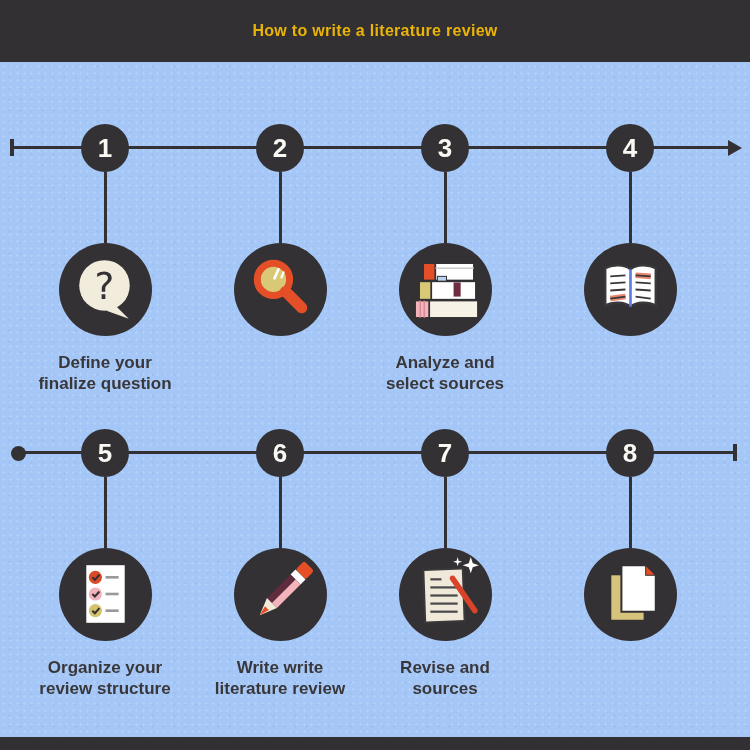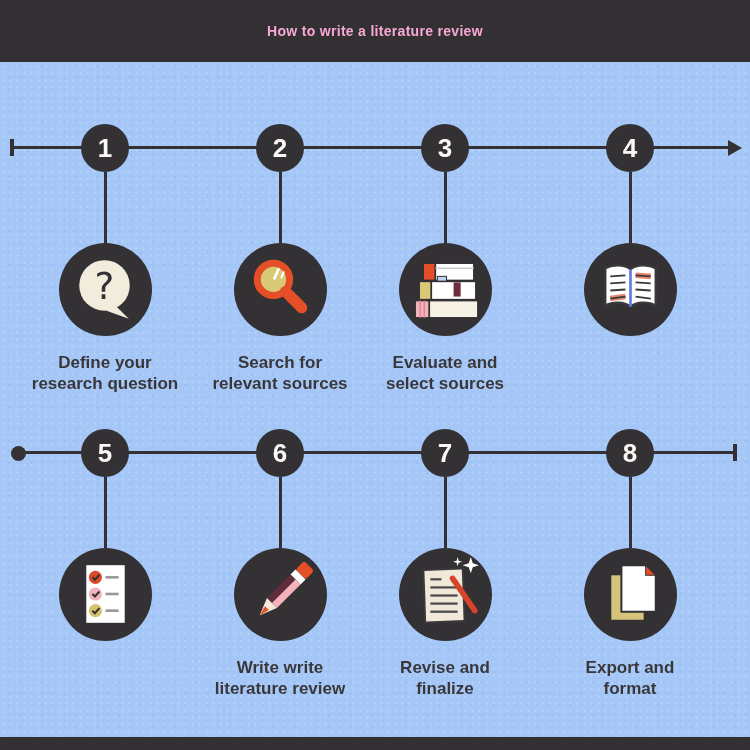"How to write a literature" .header h1 { color: #f9a8d4 -> #eab308; font-size: 14px -> 16px }
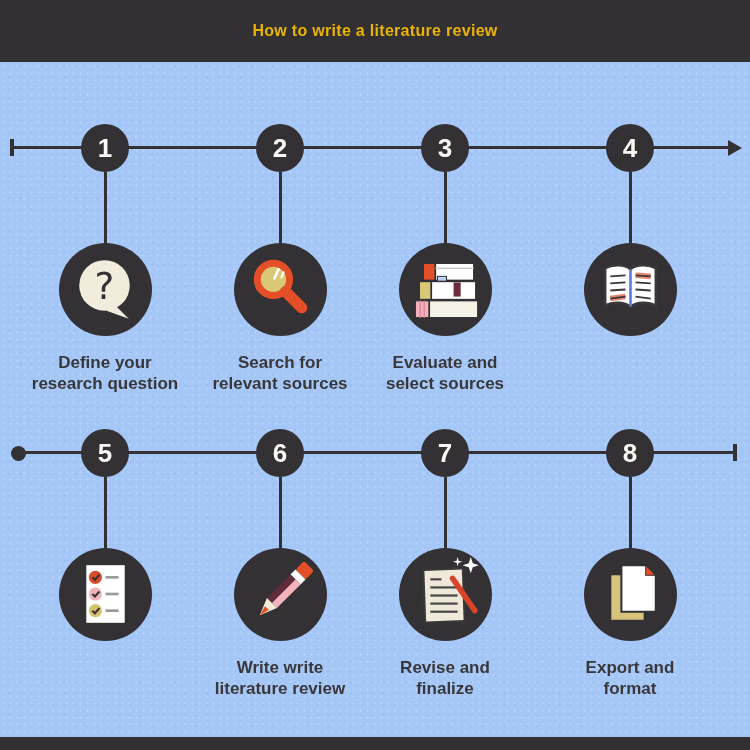"Define your" div.step-label { text: research -> finalize }
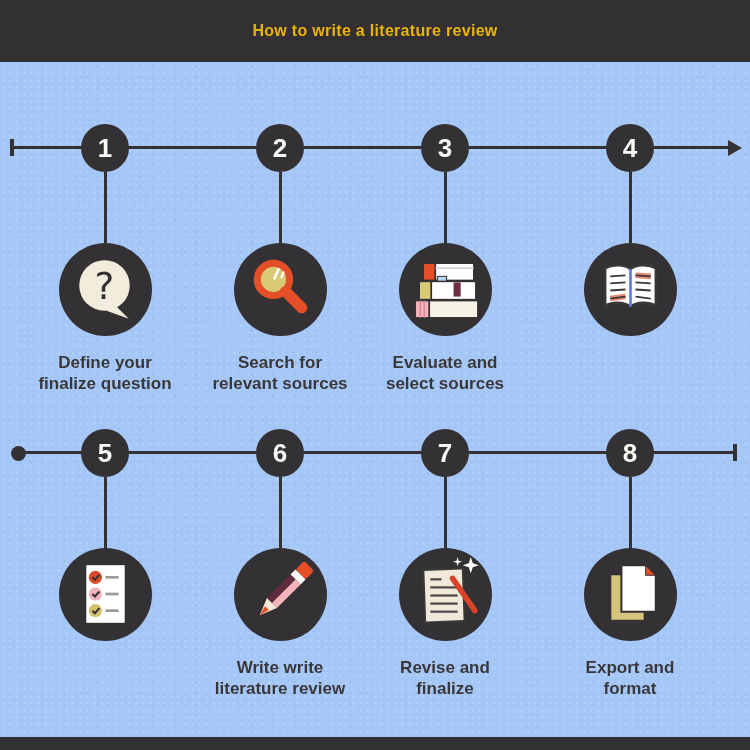"Search for" div.step-label { html: <div>Search for relevant sources</div> -> none }
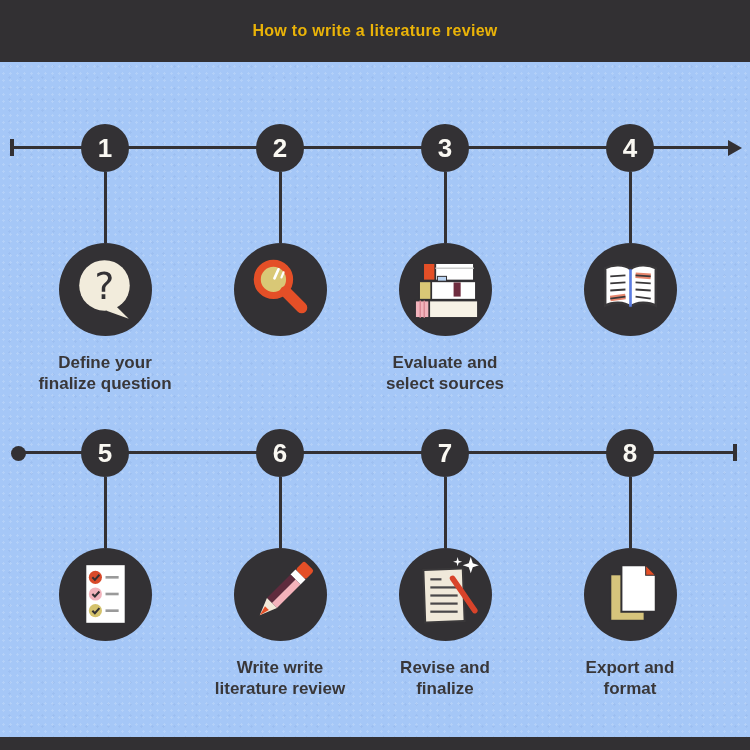"Evaluate and" div.step-label { text: Evaluate -> Analyze }
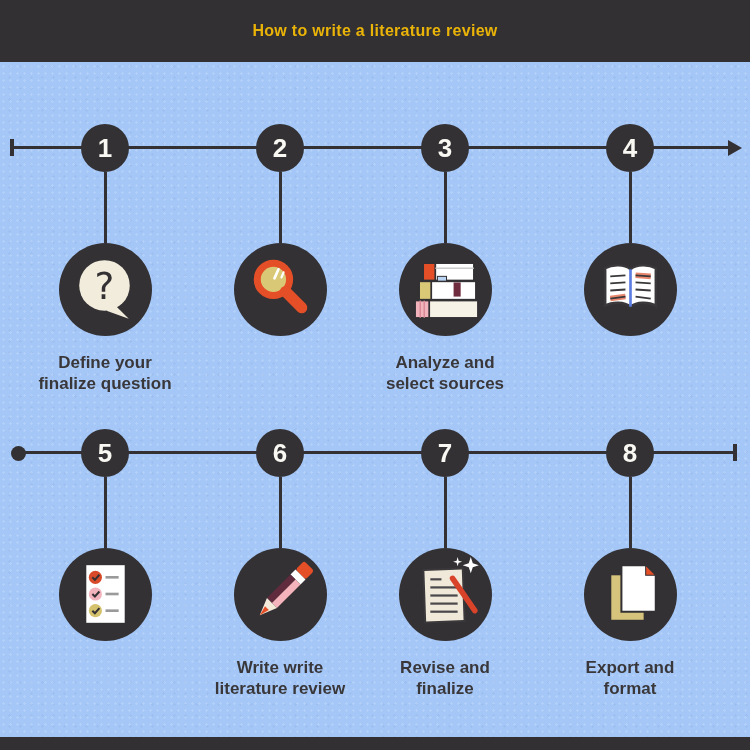"Organize your" div.step-label { html: none -> <div>Organize your review structure</div> }
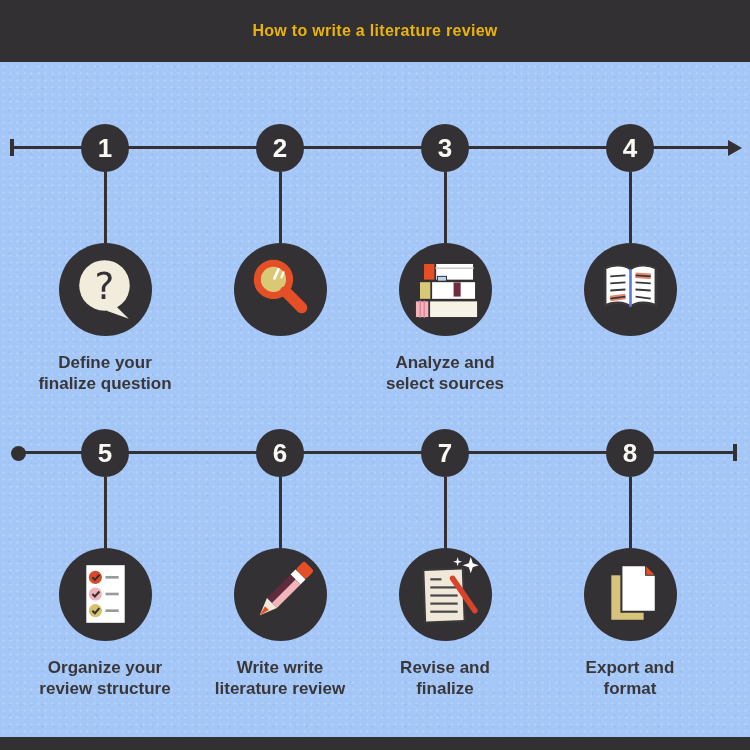"Revise and" div.step-label { text: finalize -> sources }
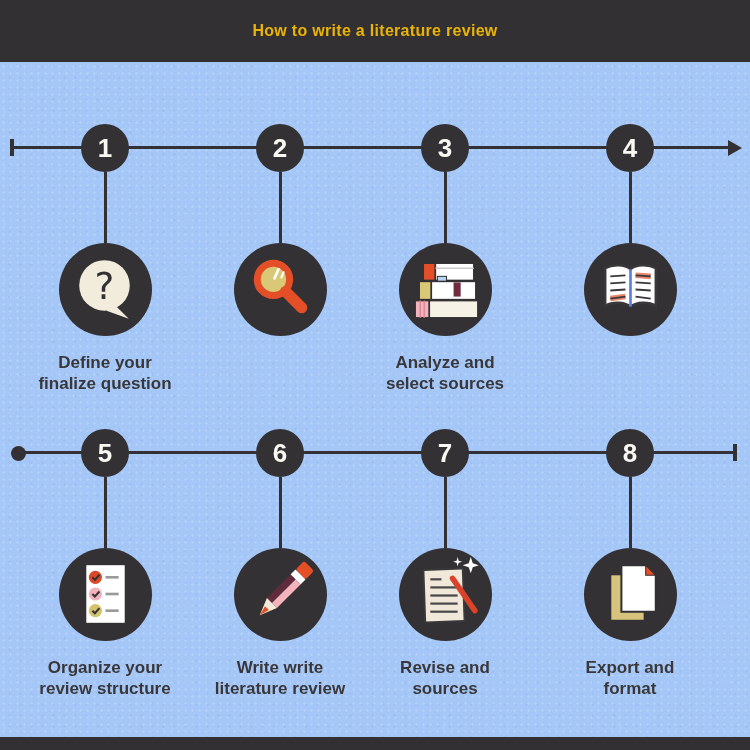"Export and" div.step-label { html: <div>Export and format</div> -> none }
